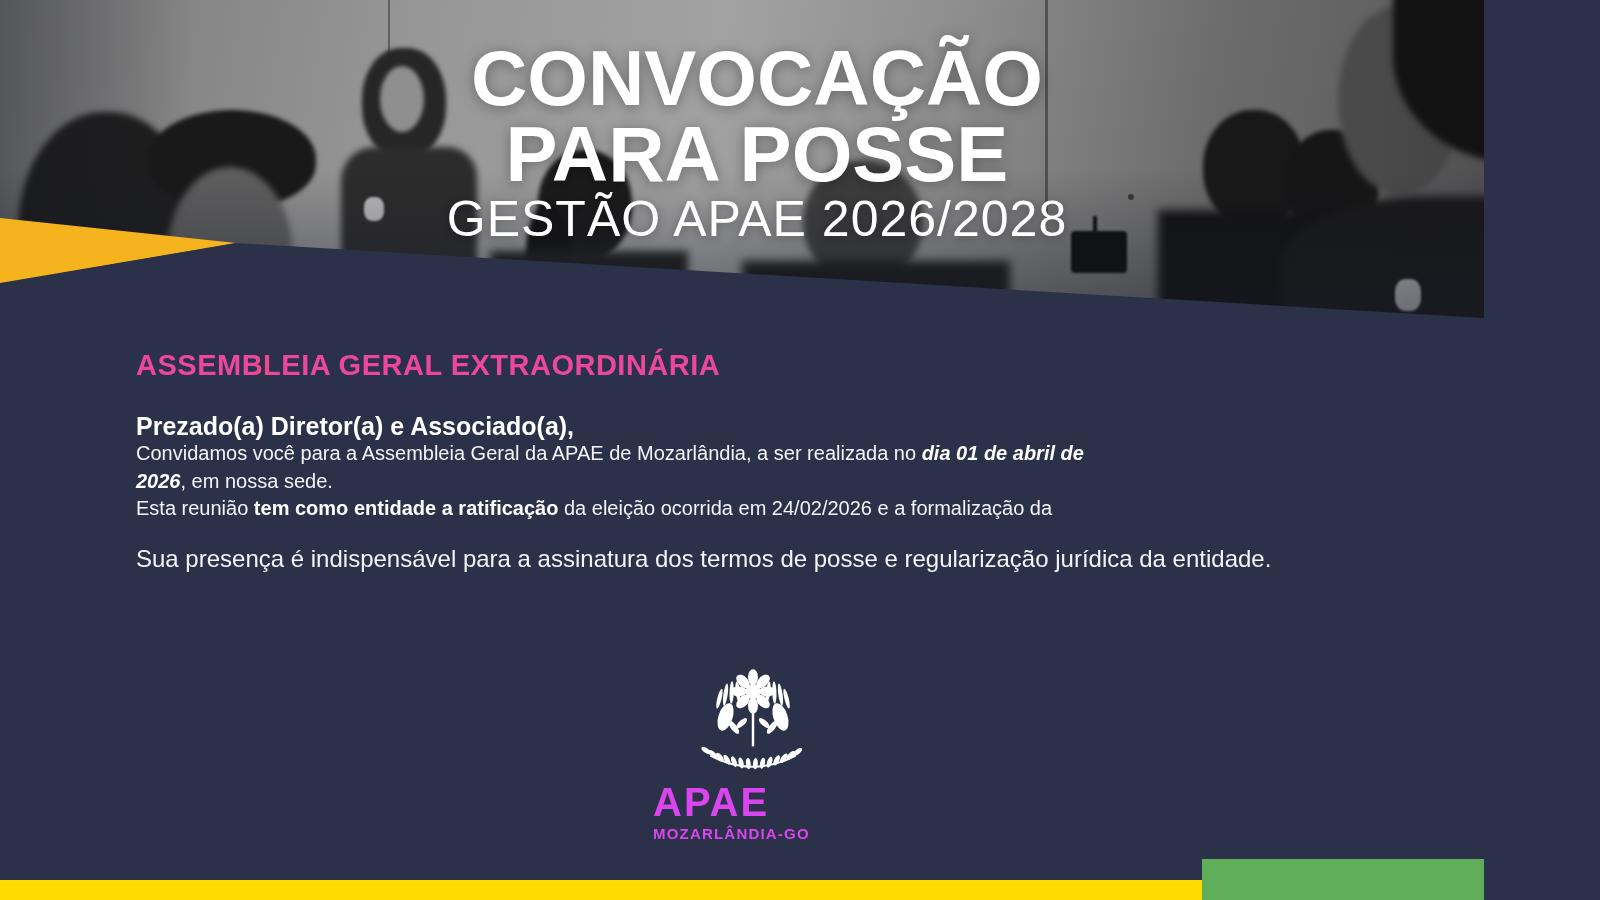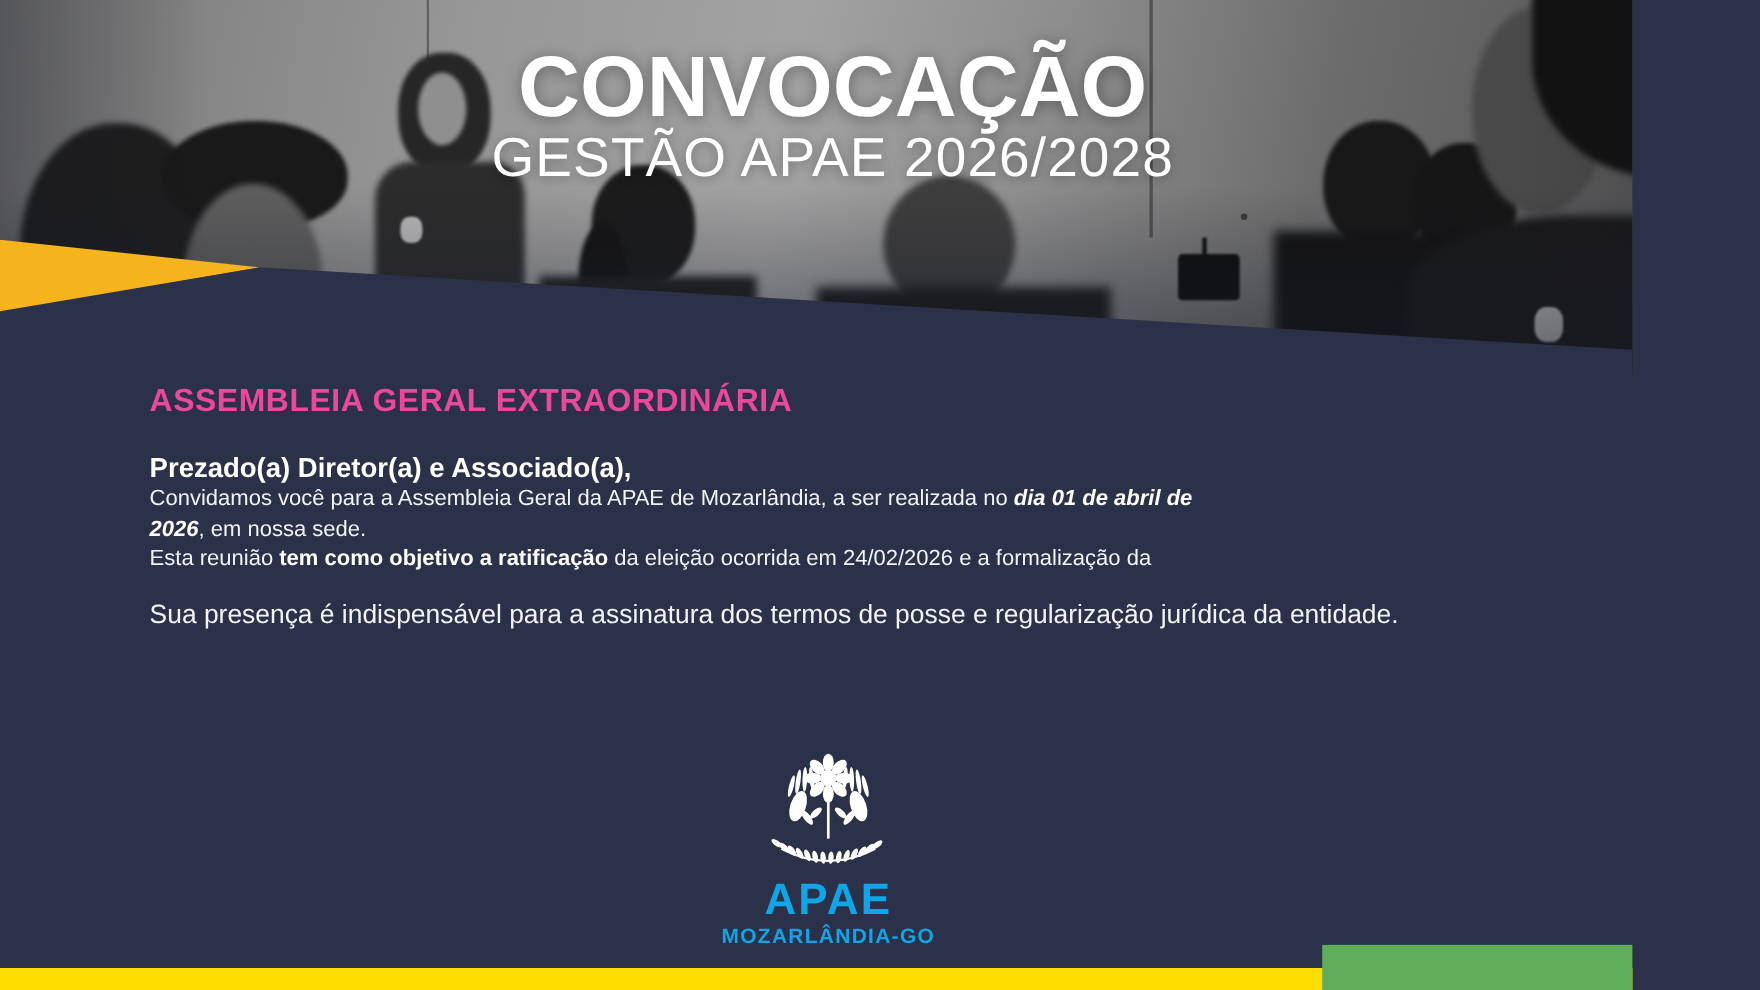"PARA POSSE" span { html: none -> <span>PARA POSSE</span> }
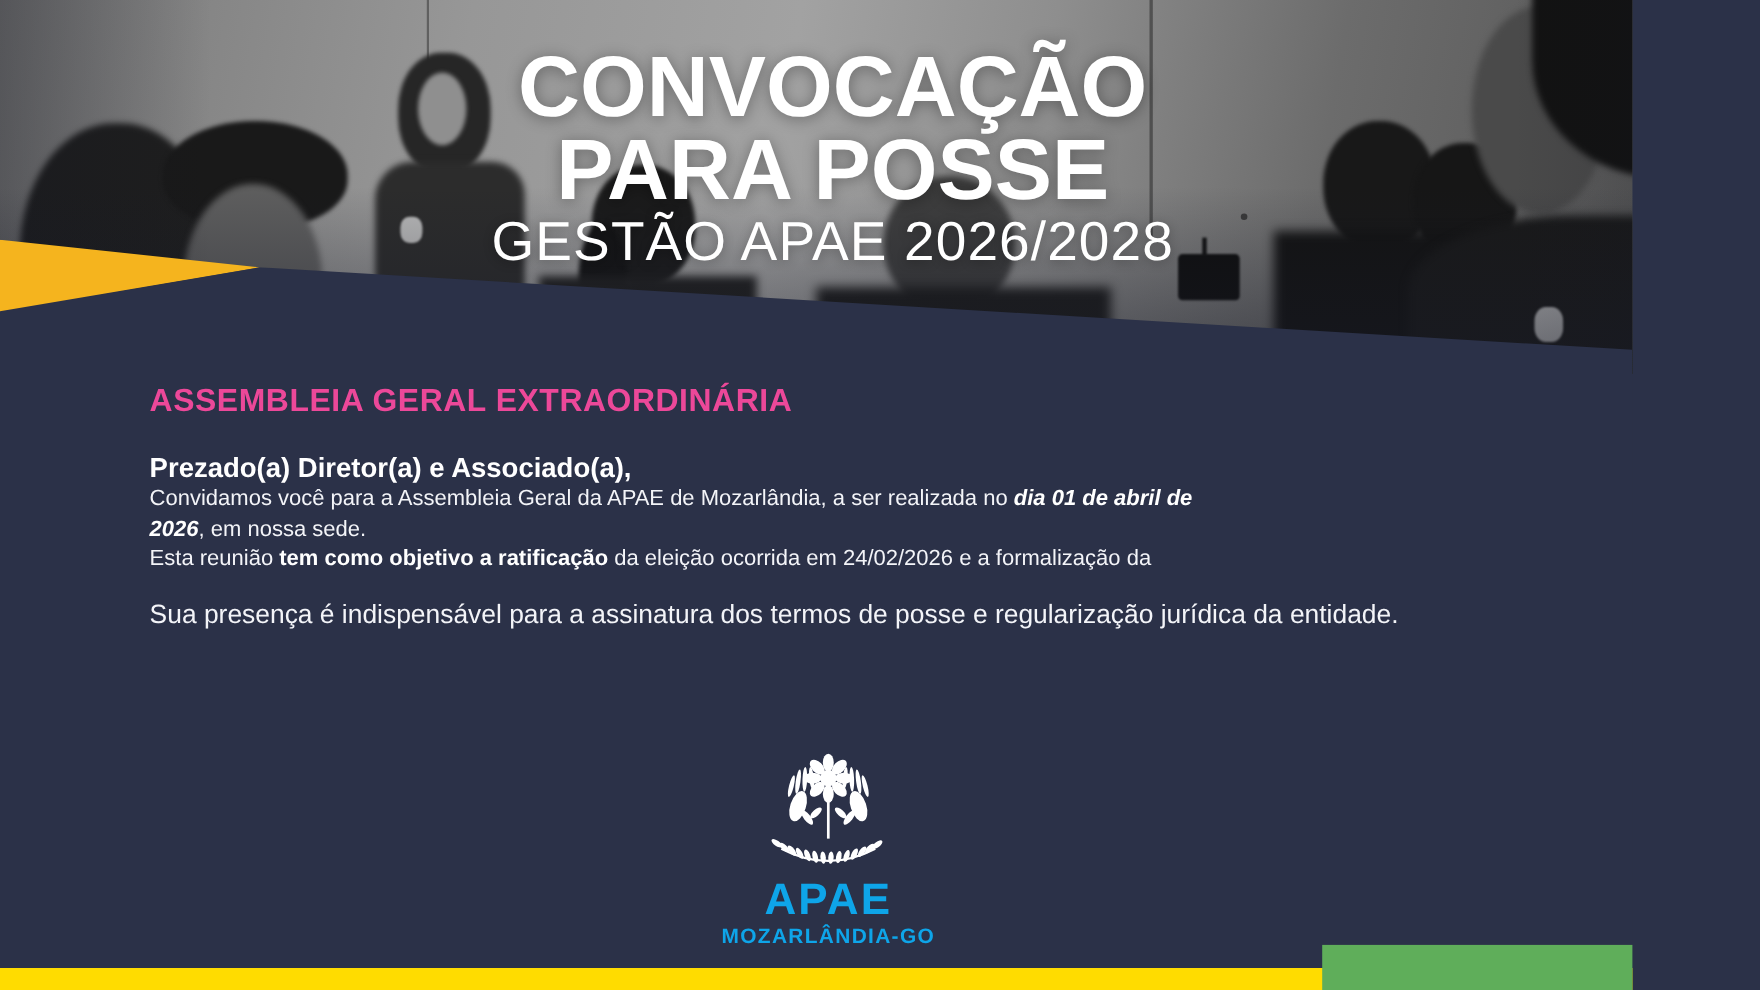"tem como objetivo a ratificação" b { text: objetivo -> entidade }
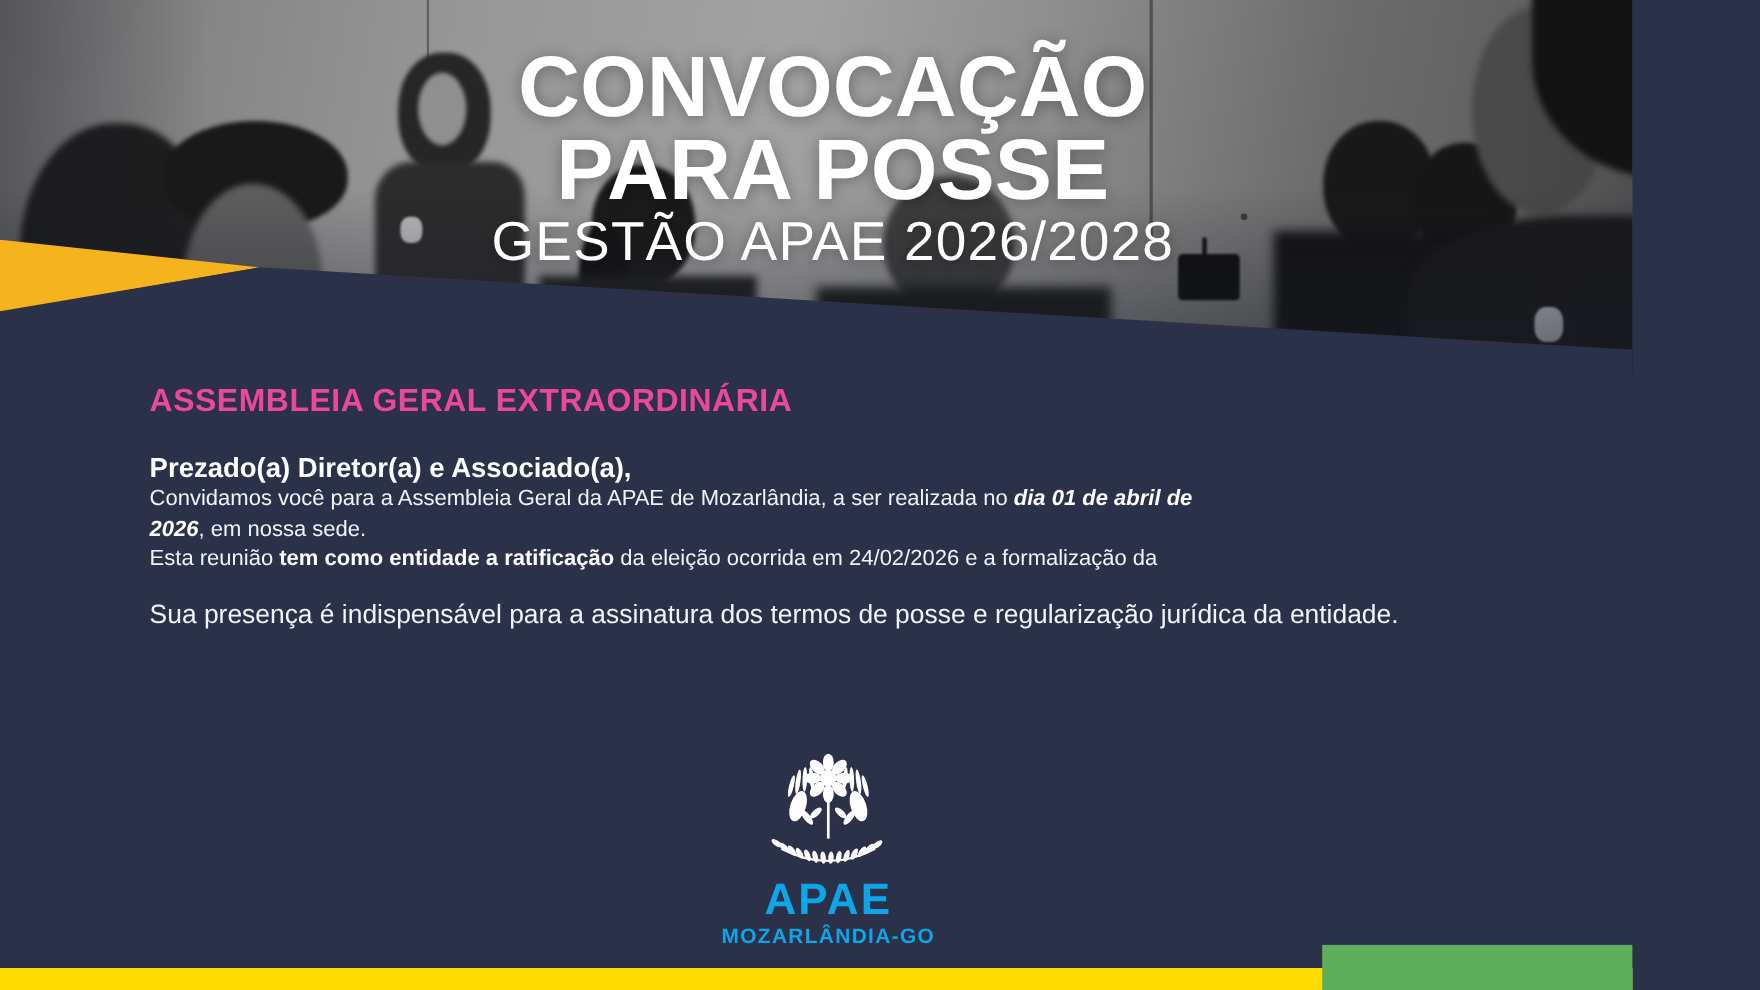"APAE" #logo { color: #0ea5e9 -> #d946ef; text-align: center -> none; top: 680px -> 664px }
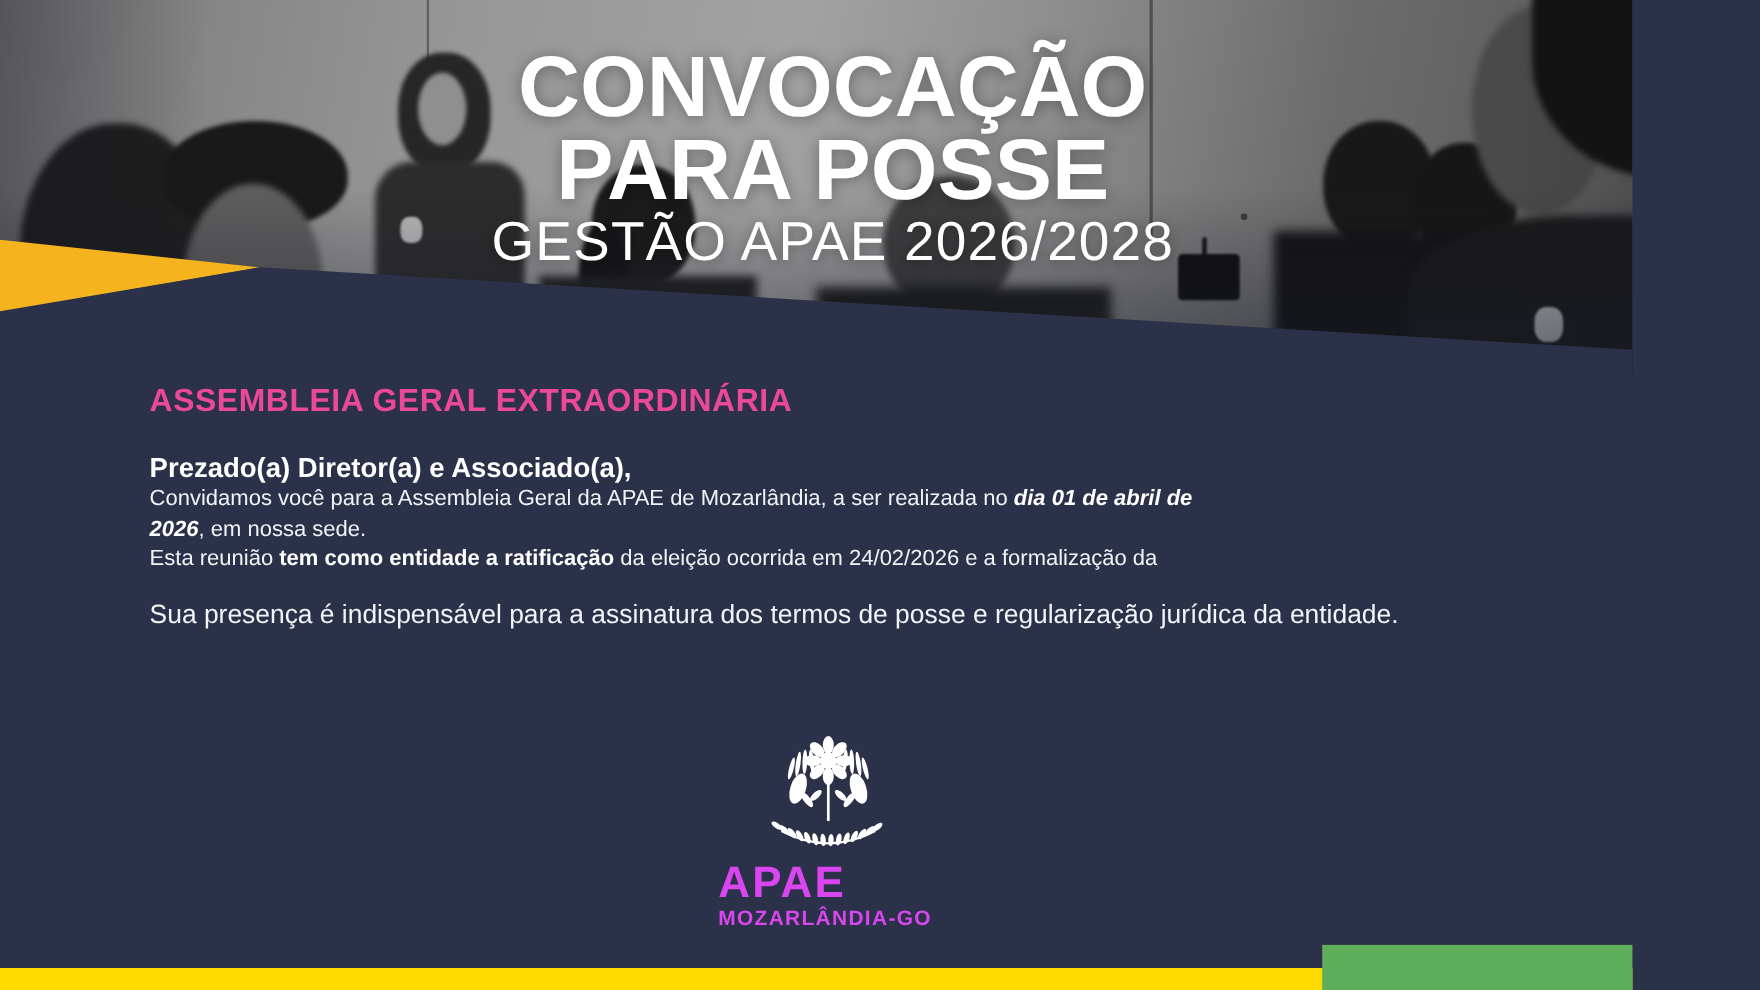"MOZARLÂNDIA-GO" #logo .location { font-size: 19px -> 15px }
